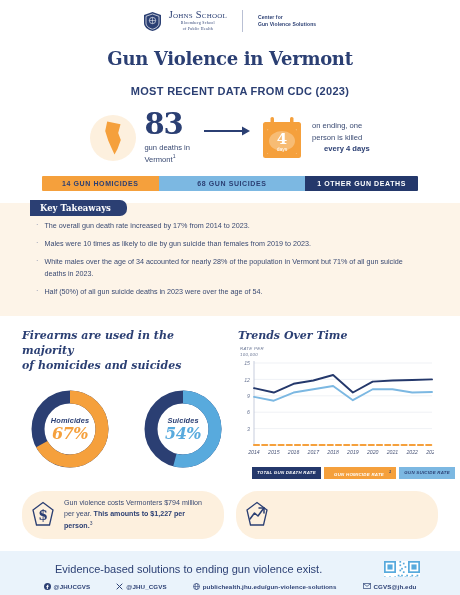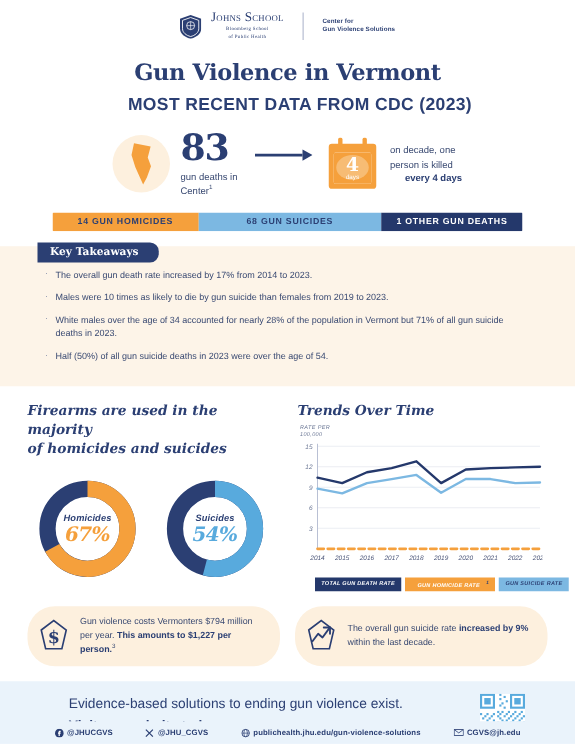"MOST RECENT DATA FROM CDC" .subtitle { font-size: 14px -> 11px; margin-top: 6px -> 16px }
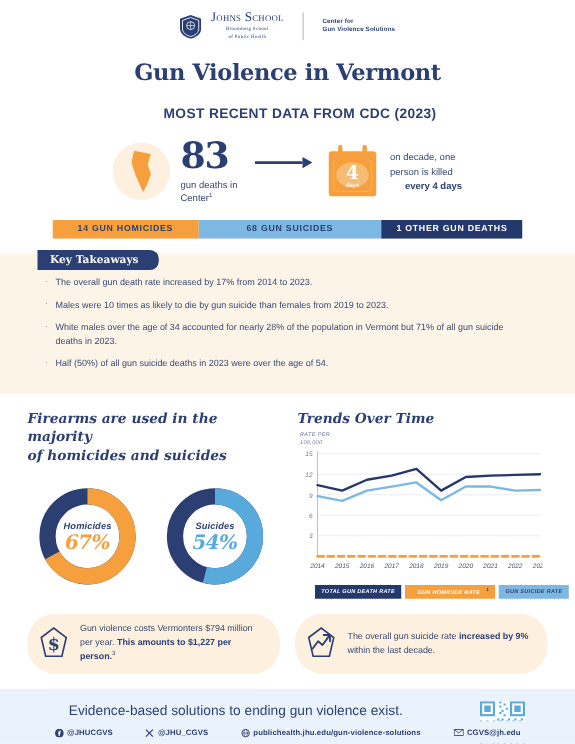"on decade, one" span { text: decade -> ending }
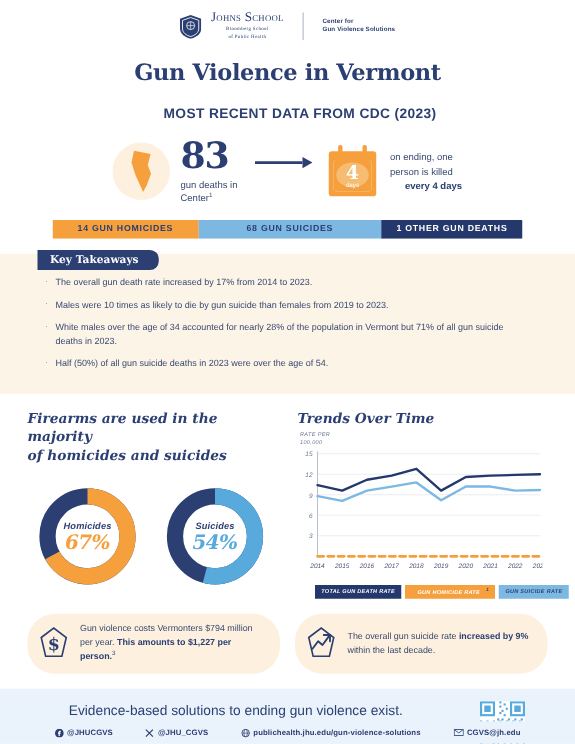"Center" span { text: Center -> Vermont }
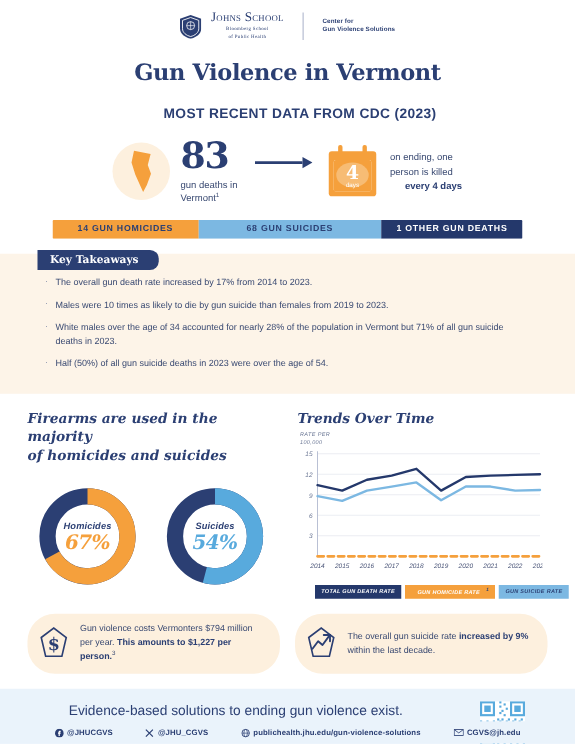"Homicides" .donuts { gap: 18px -> 29px }
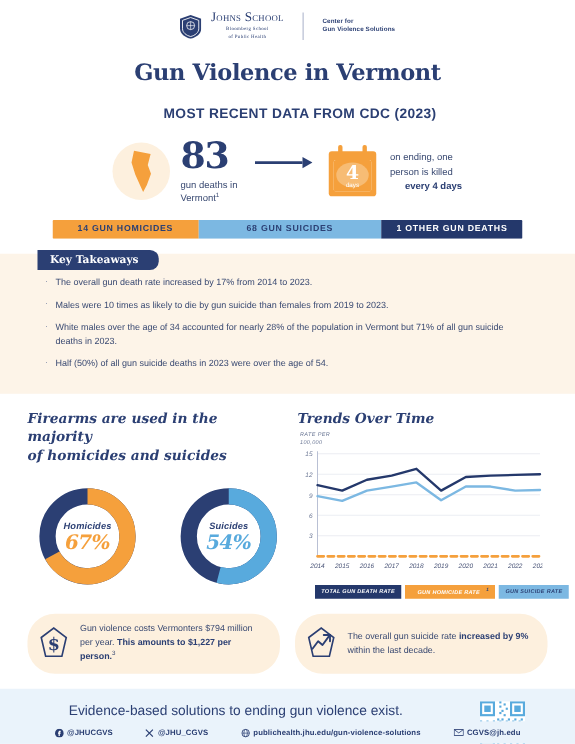"The overall gun suicide rate" div.callout-txt { html: <div> <span>The overall gun suicide rate </span><b>increased by 9%</b><span> within the last decade.</span> </div> -> none }
